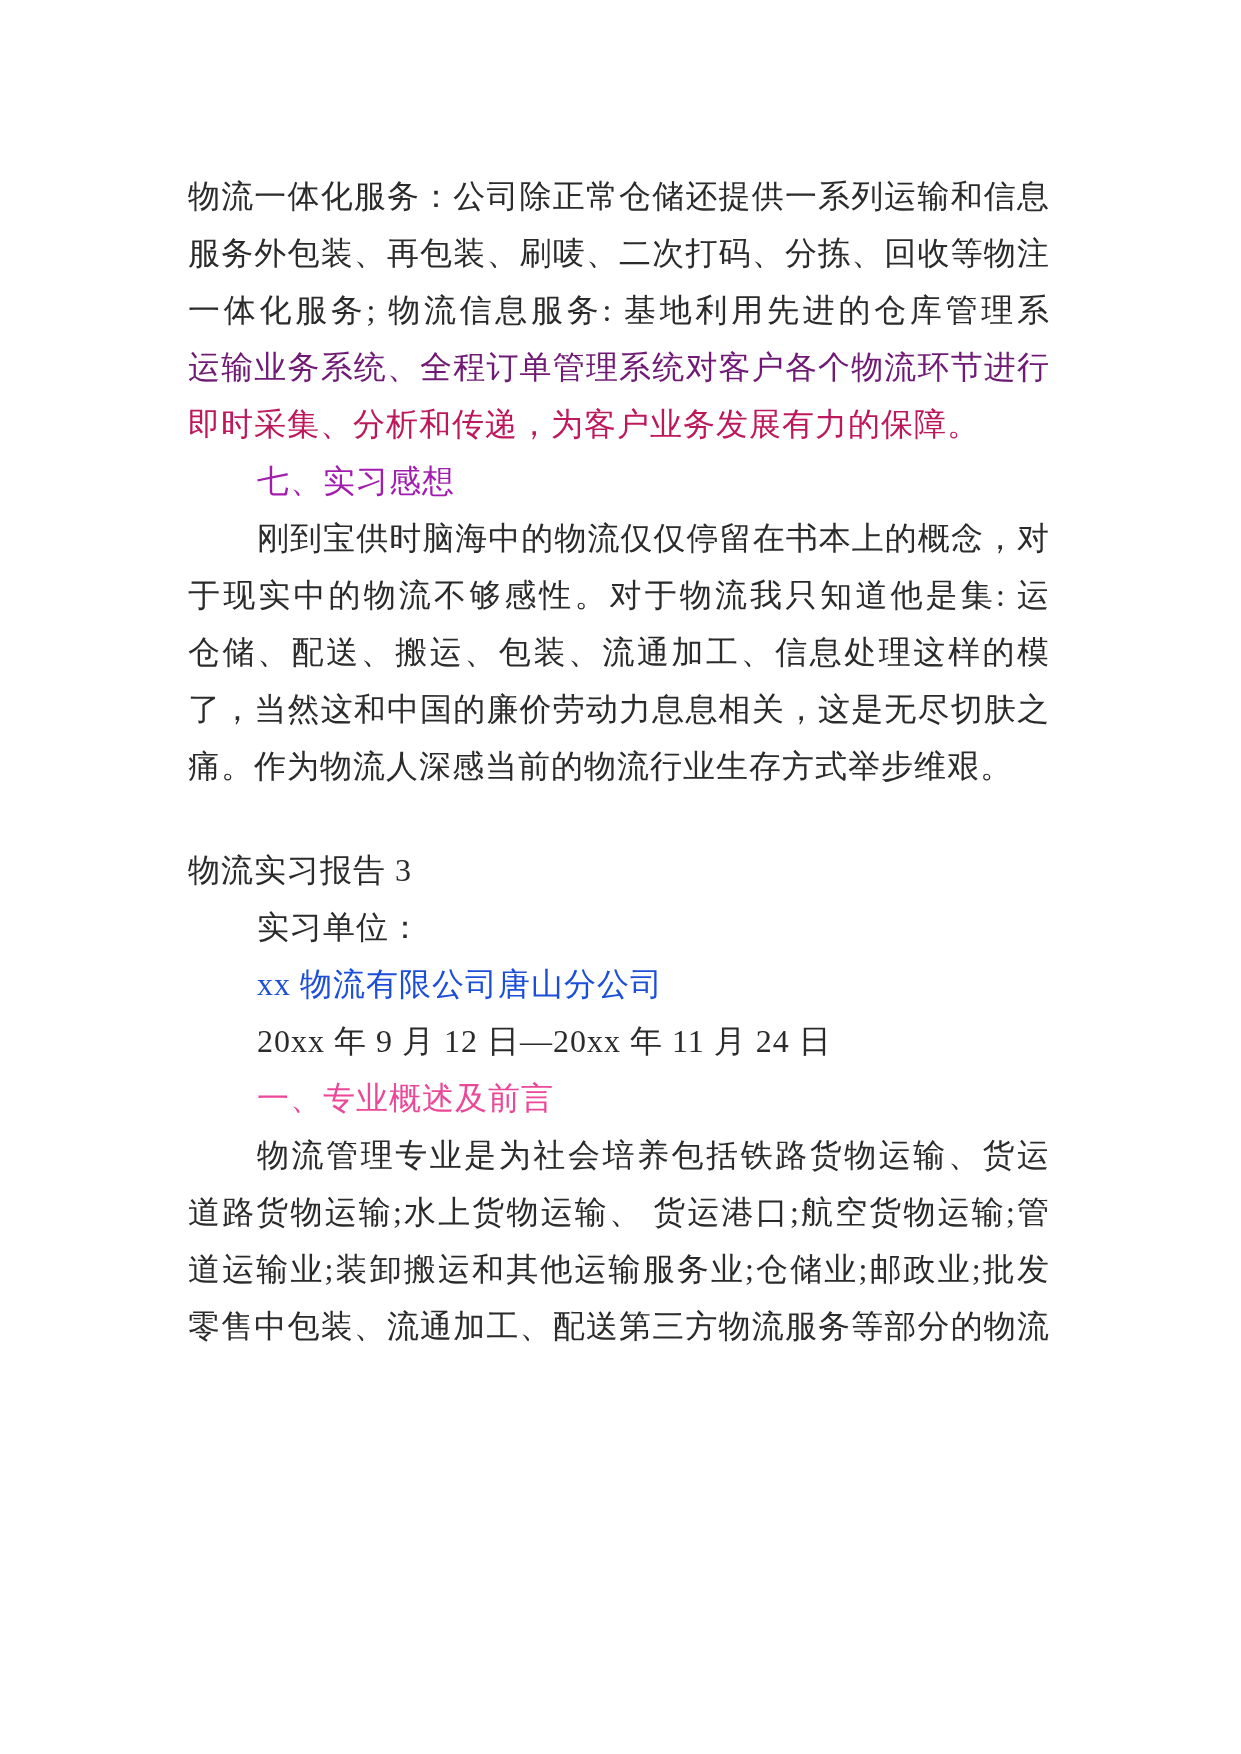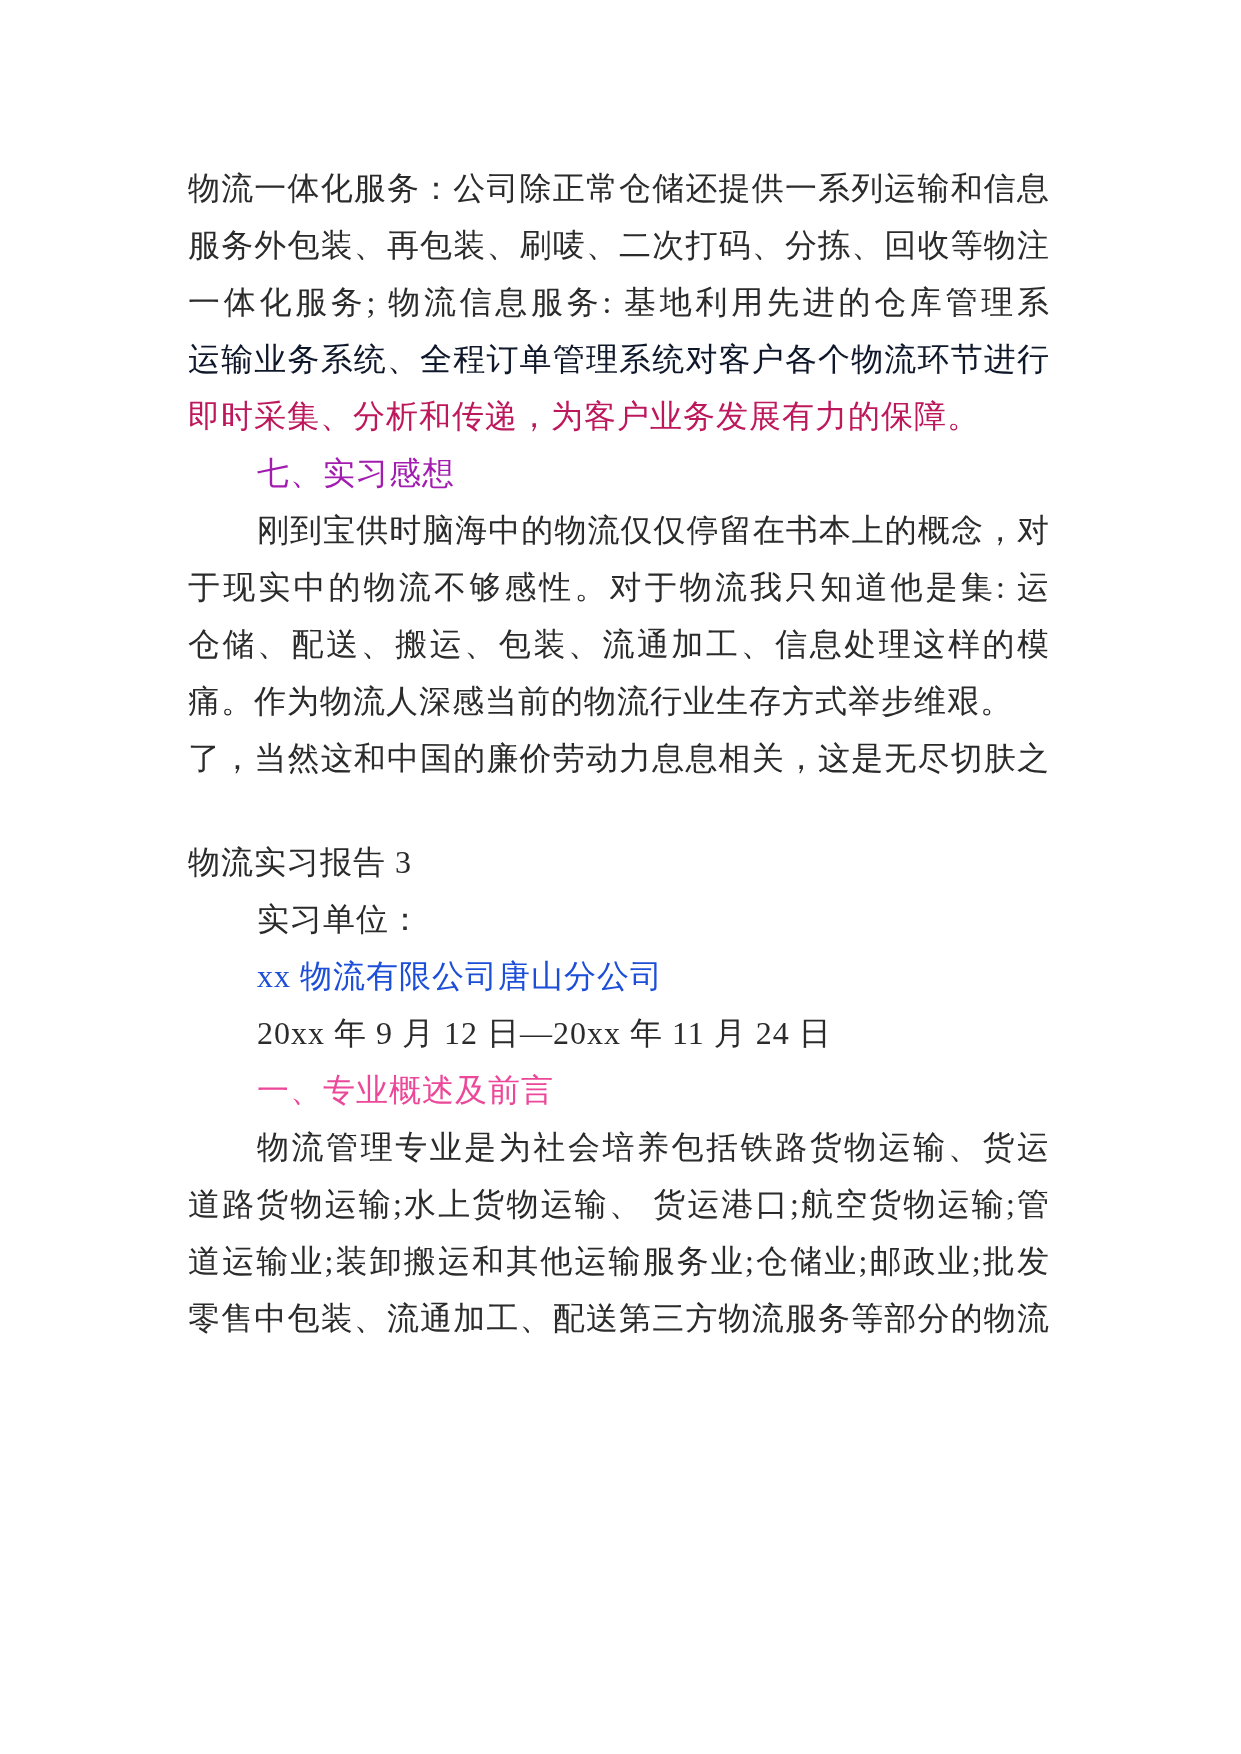"物流一体化服务：公司除正常仓储还提供一系列运输和信息" .content { top: 160px -> 168px }
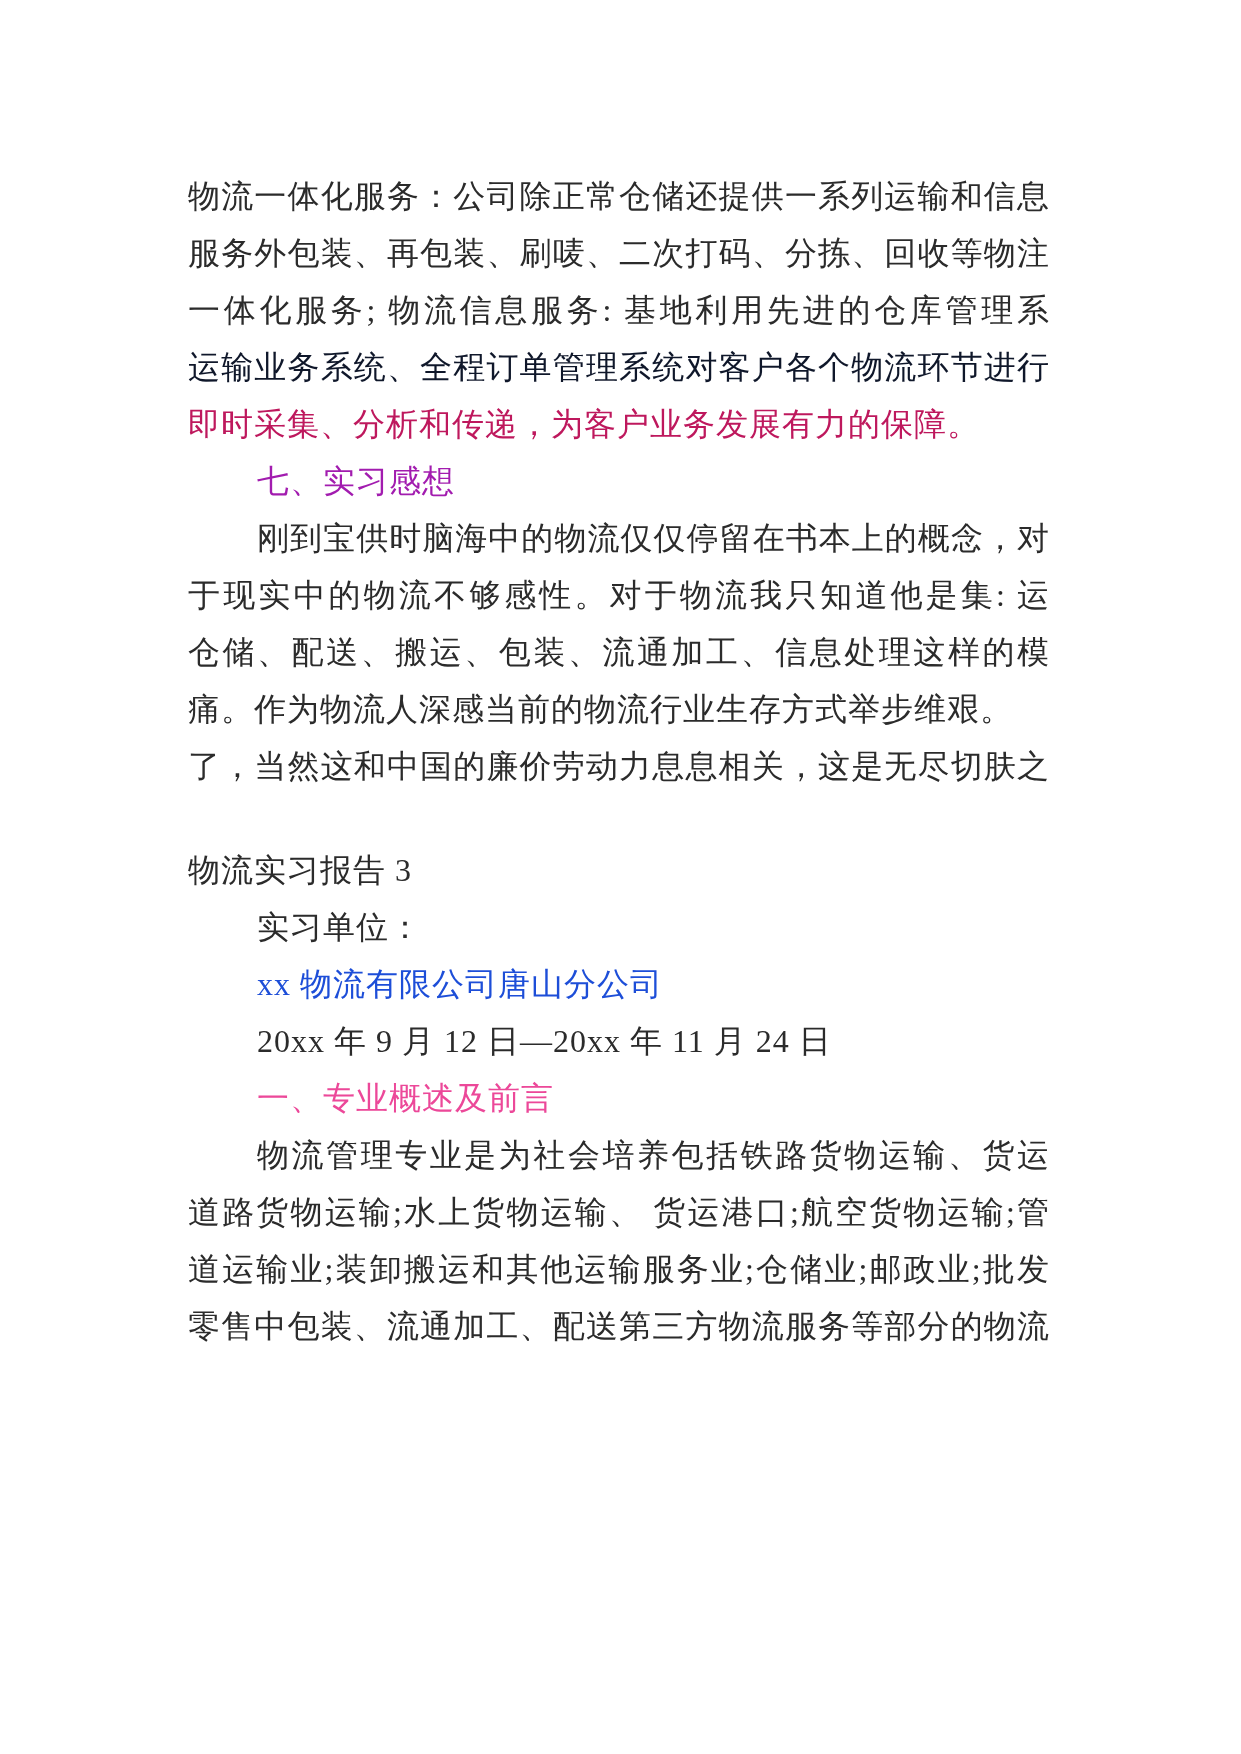"运输业务系统、全程订单管理系统对客户各个物流环节进行" div.line { color: #0f172a -> #701a75 }
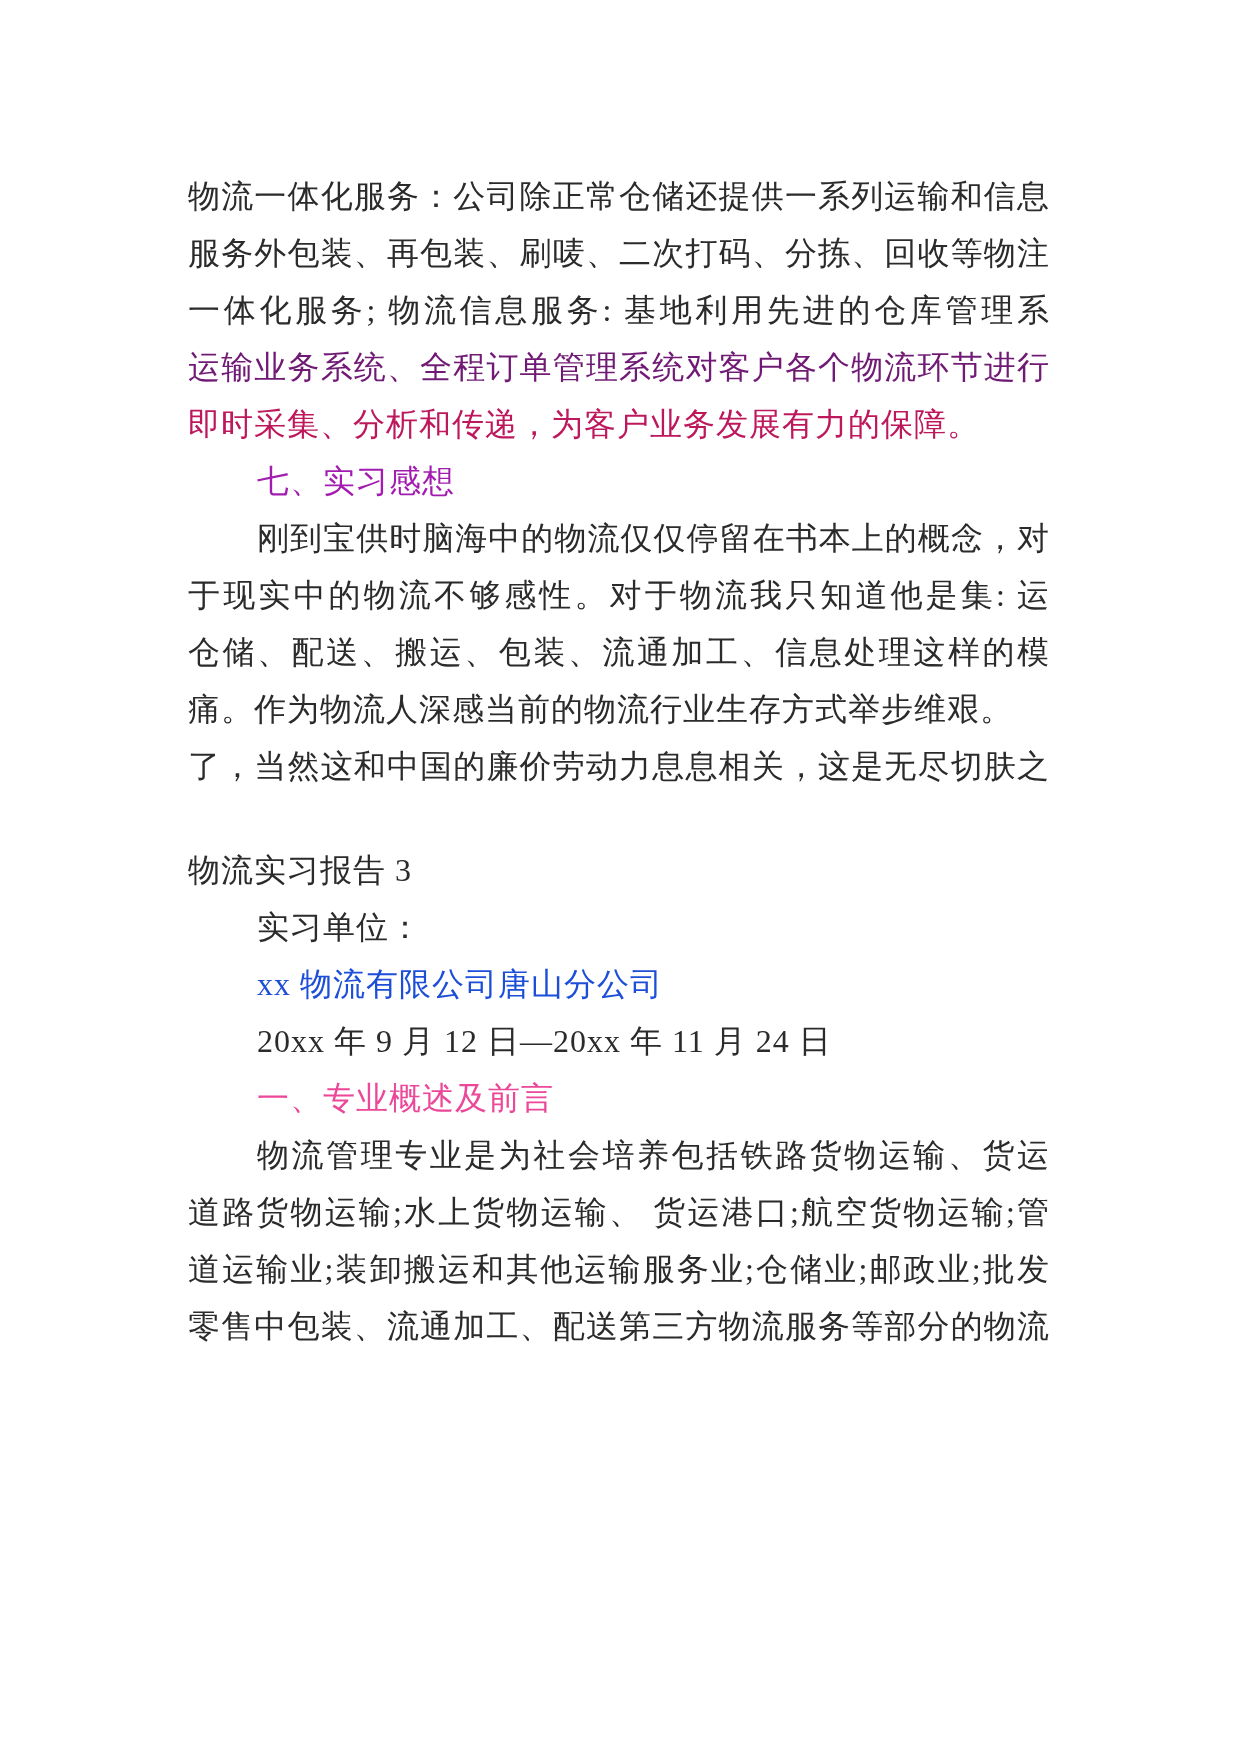"痛。作为物流人深感当前的物流行业生存方式举步维艰。" div.line { order: before "了，当然这和中国的廉价劳动力息息相关，这是无尽切肤之" -> after "了，当然这和中国的廉价劳动力息息相关，这是无尽切肤之" }
